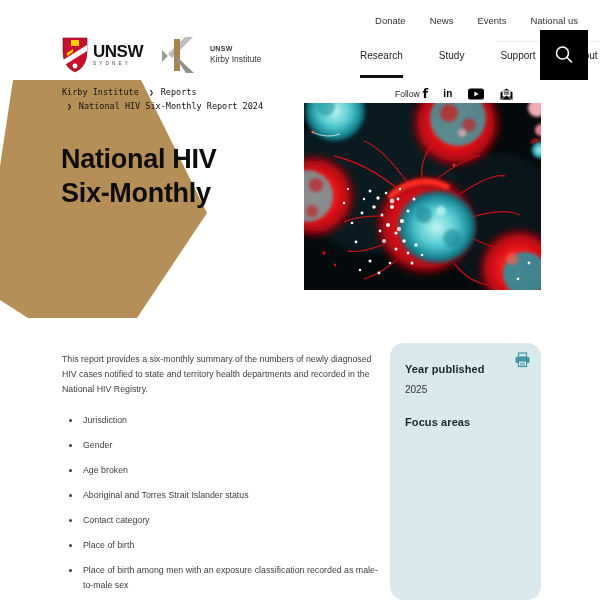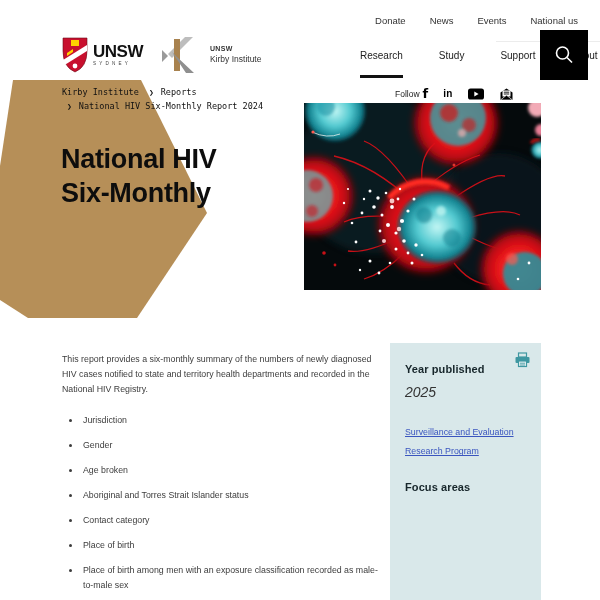"Year published" .sidebar { border-radius: none -> 14px }
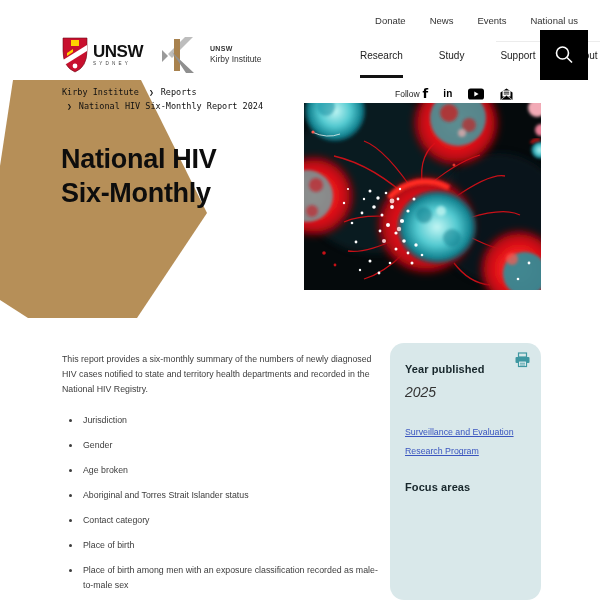"2025" .sb-v { font-size: 14px -> 10px; font-style: italic -> none }
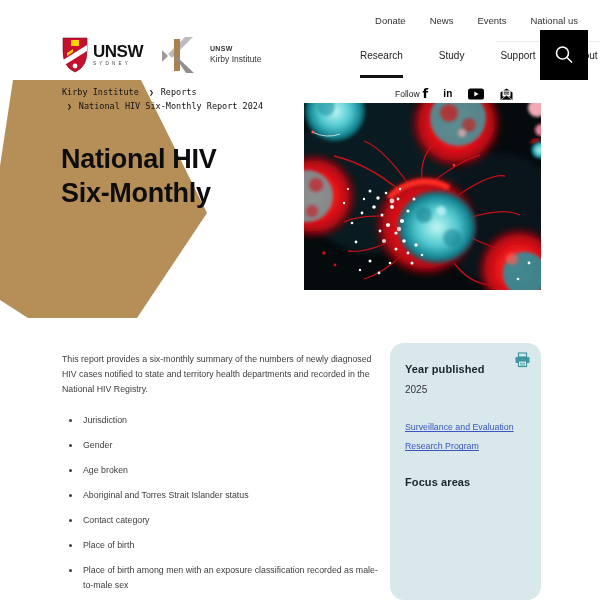"Surveillance and Evaluation Research" a.sb-link { html: <a>Surveillance and Evaluation Research Program</a> -> none }
